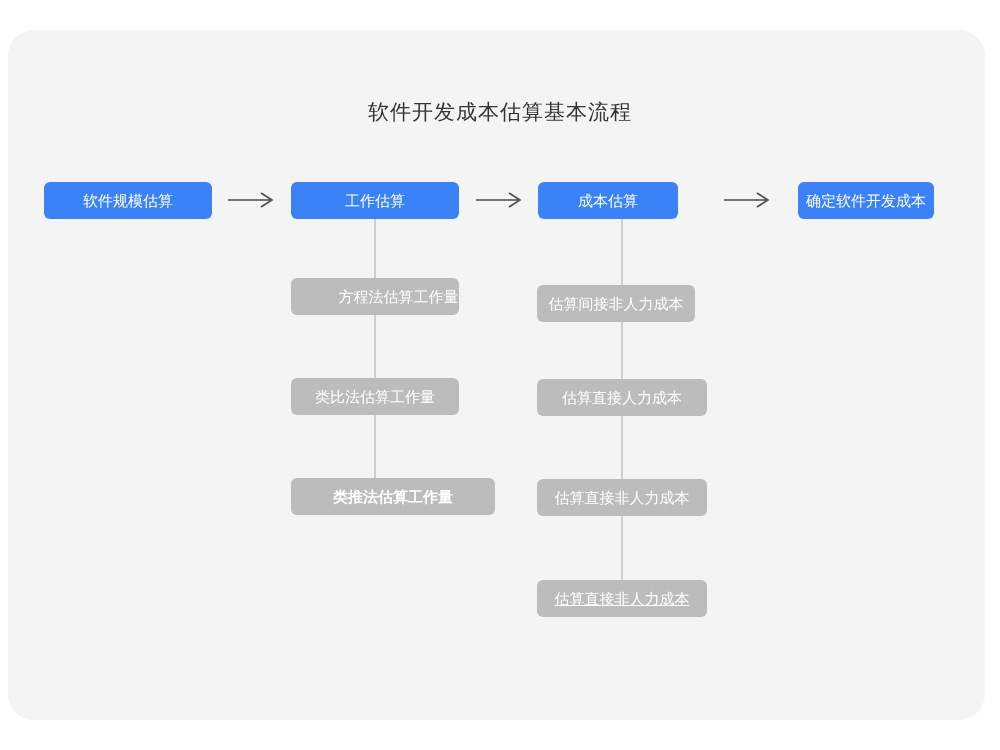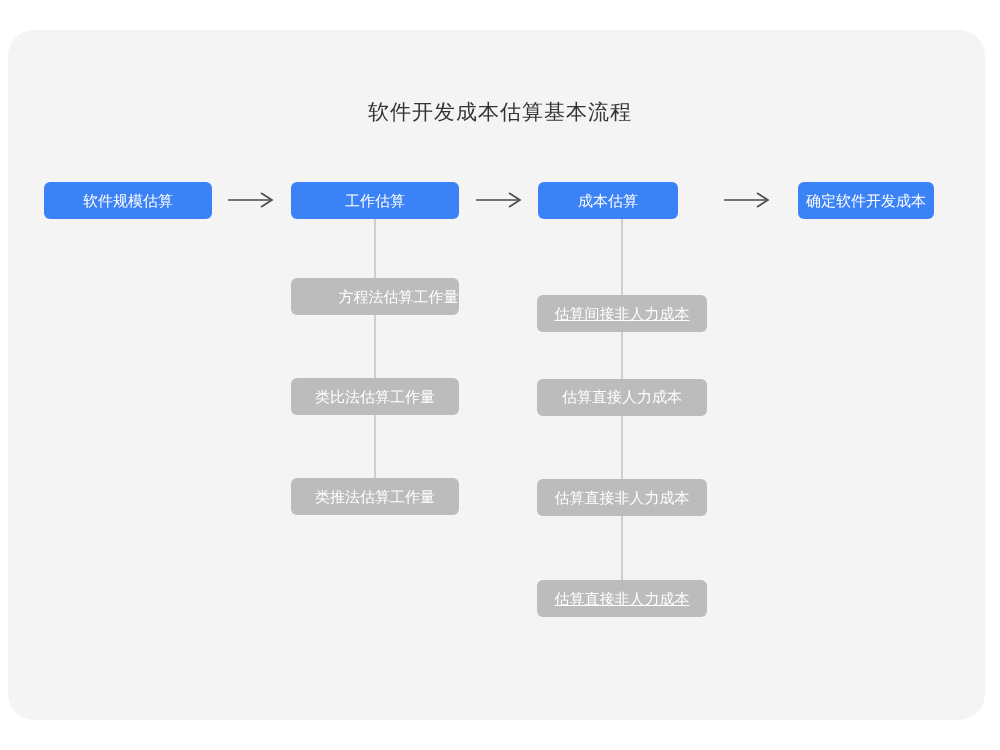"估算间接非人力成本" div.node { text-decoration: underline -> none; top: 295px -> 285px; width: 170px -> 158px }
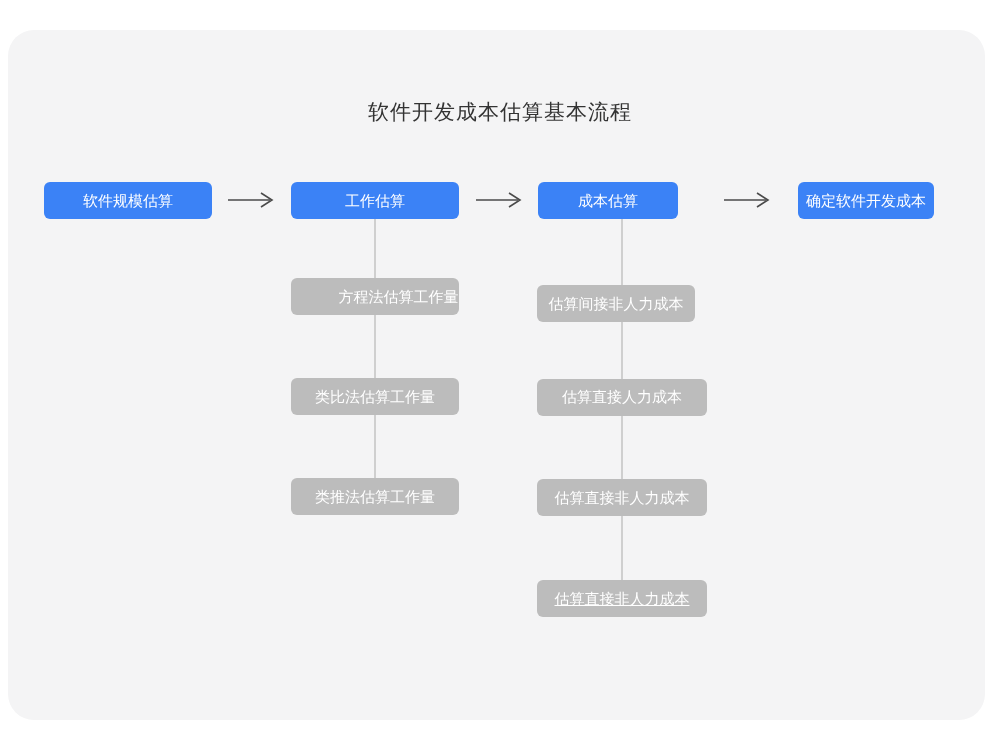"估算直接人力成本" div.node { font-family: Liberation Serif, serif -> none }
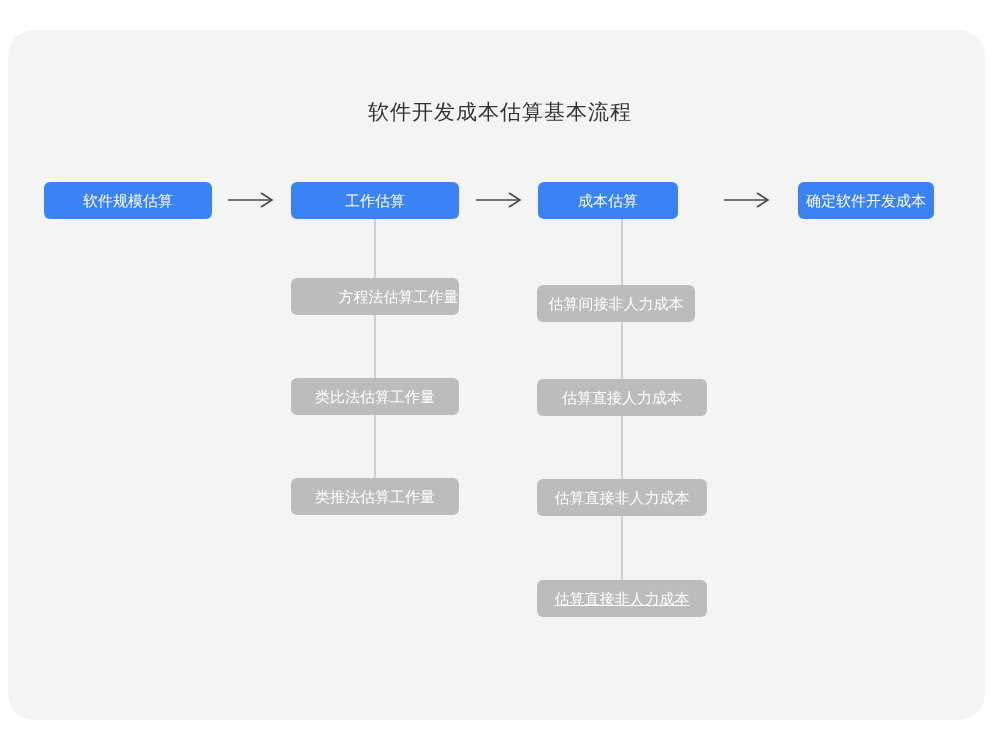"类推法估算工作量" div.node { font-weight: none -> bold; width: 168px -> 204px }
